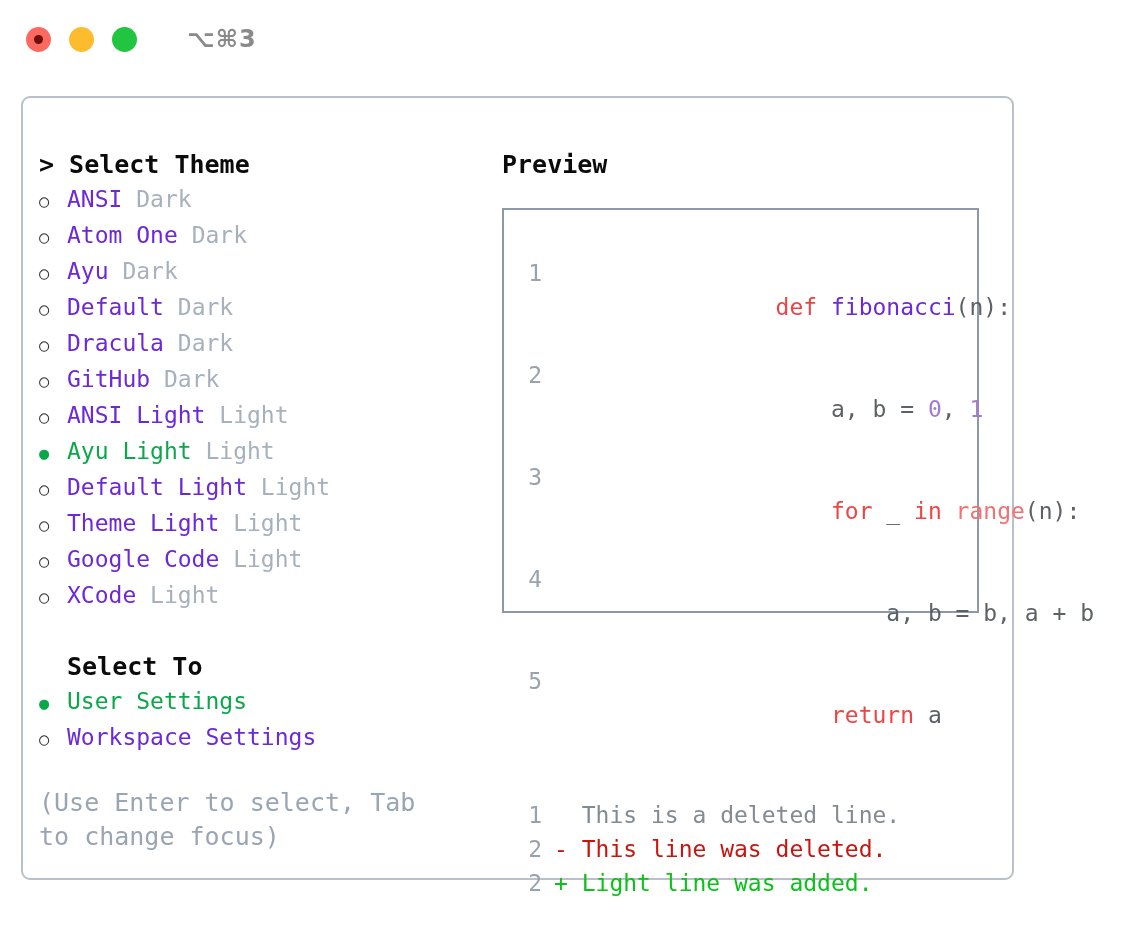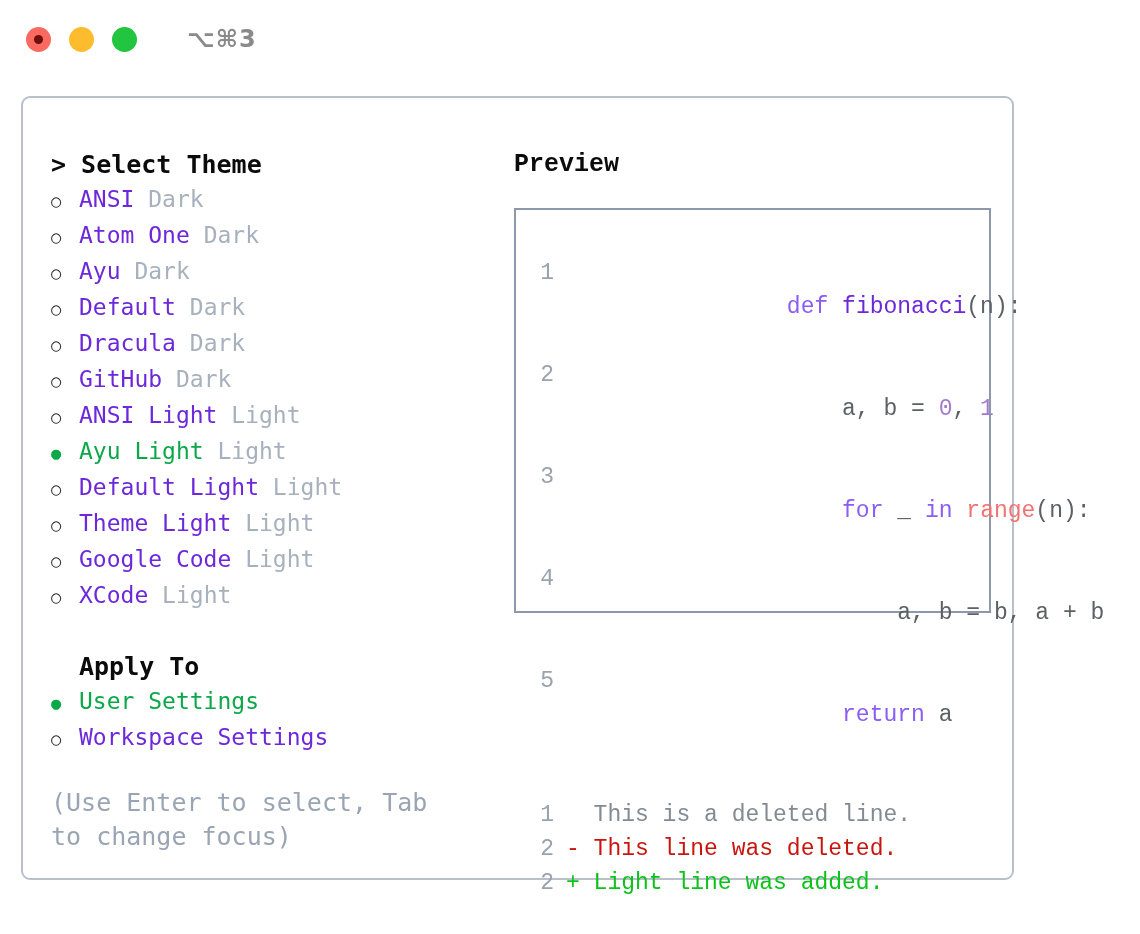"> Select Theme" .panel-inner { left: 12px -> 0 }
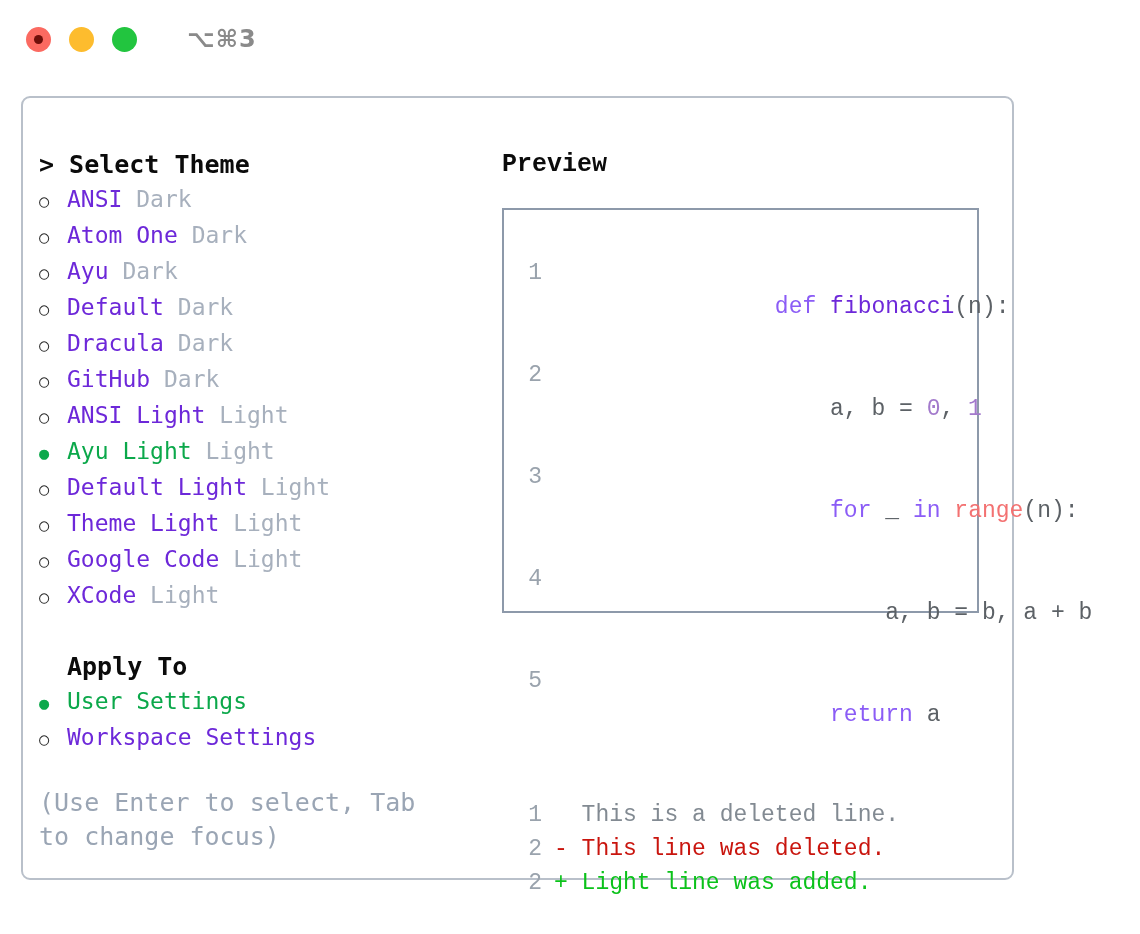"Preview" .col-right { font-family: Liberation Mono, monospace -> none }
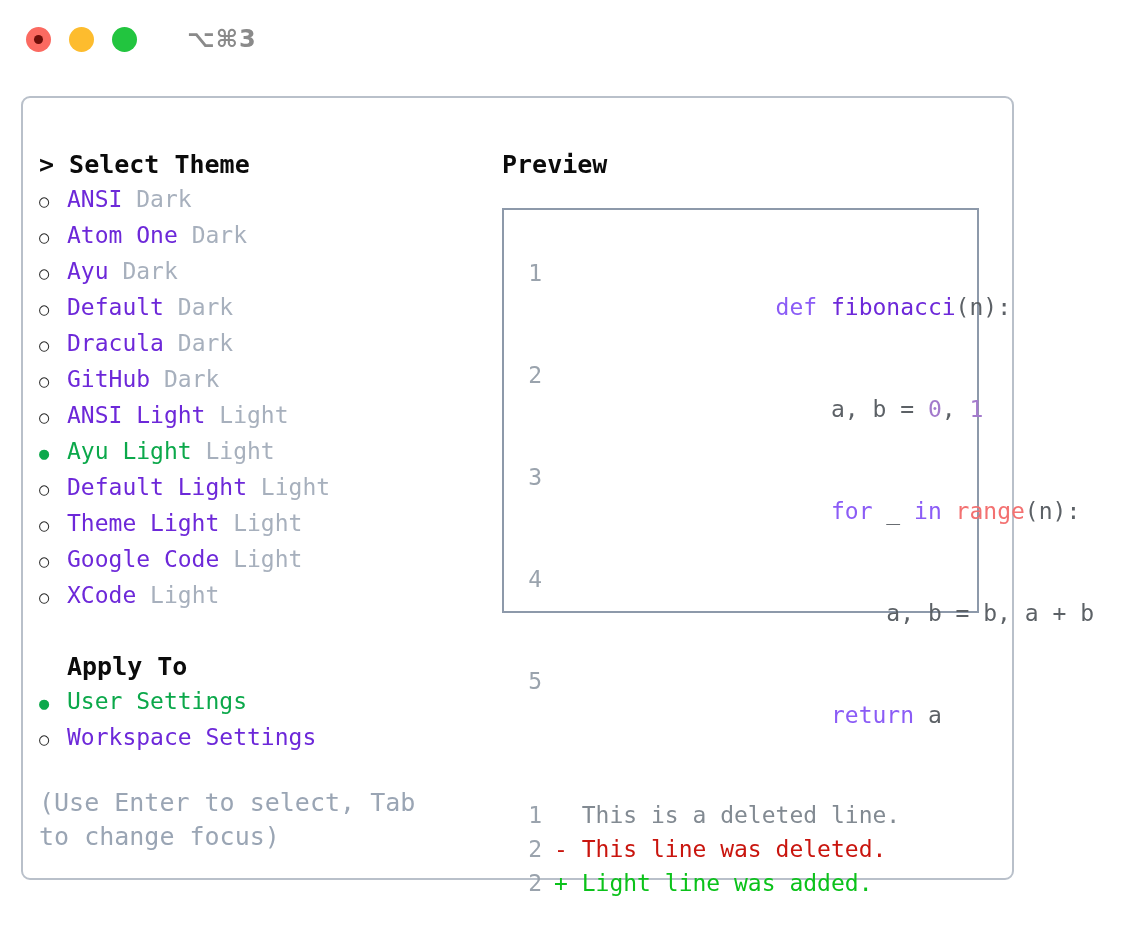"def" .tok-kw { color: #8b5cf6 -> #ef4444 }
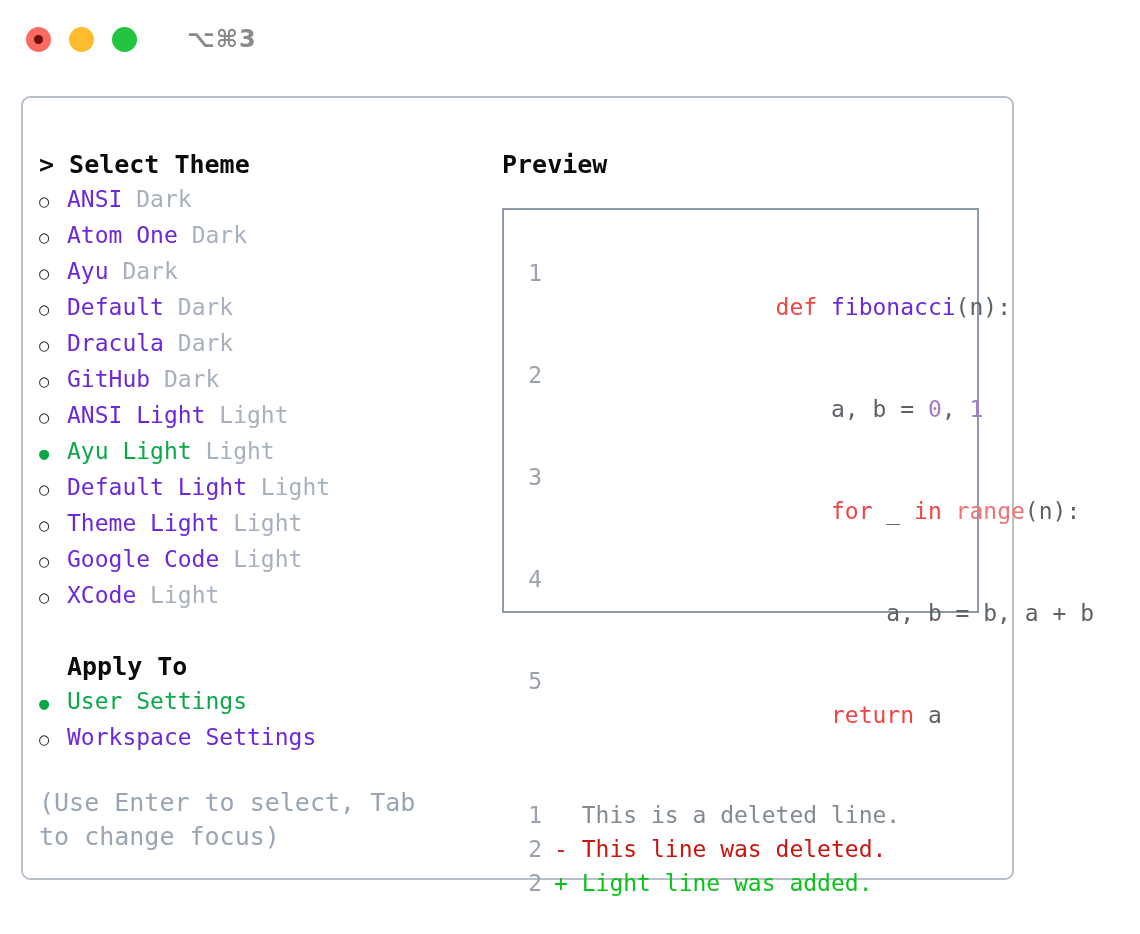"Apply To" div.section-head { text: Apply -> Select }
